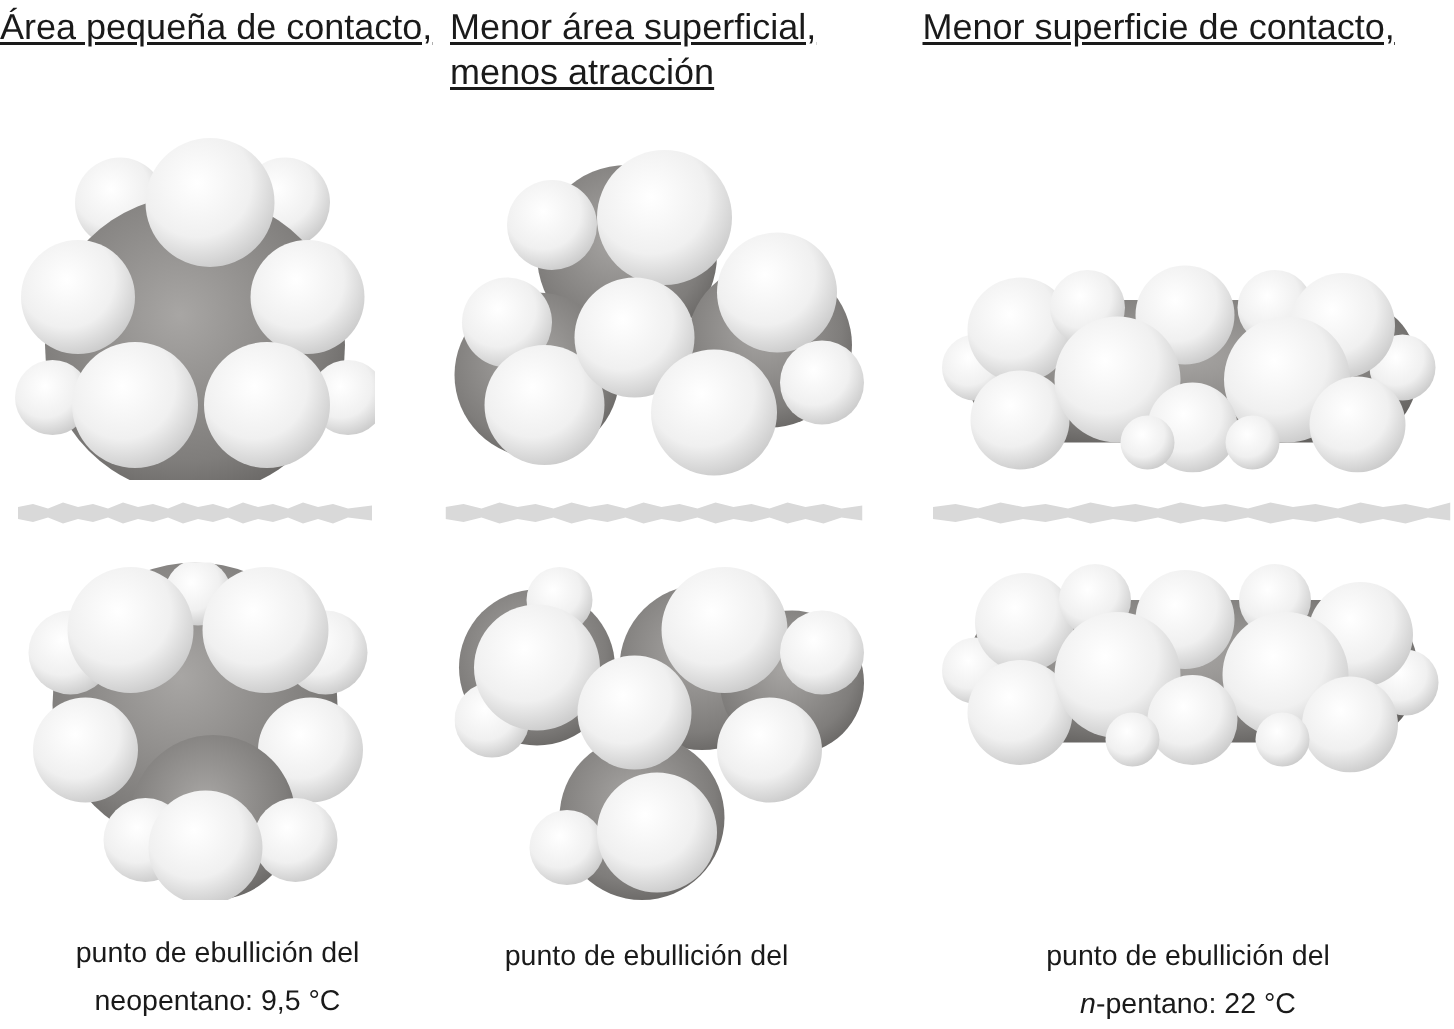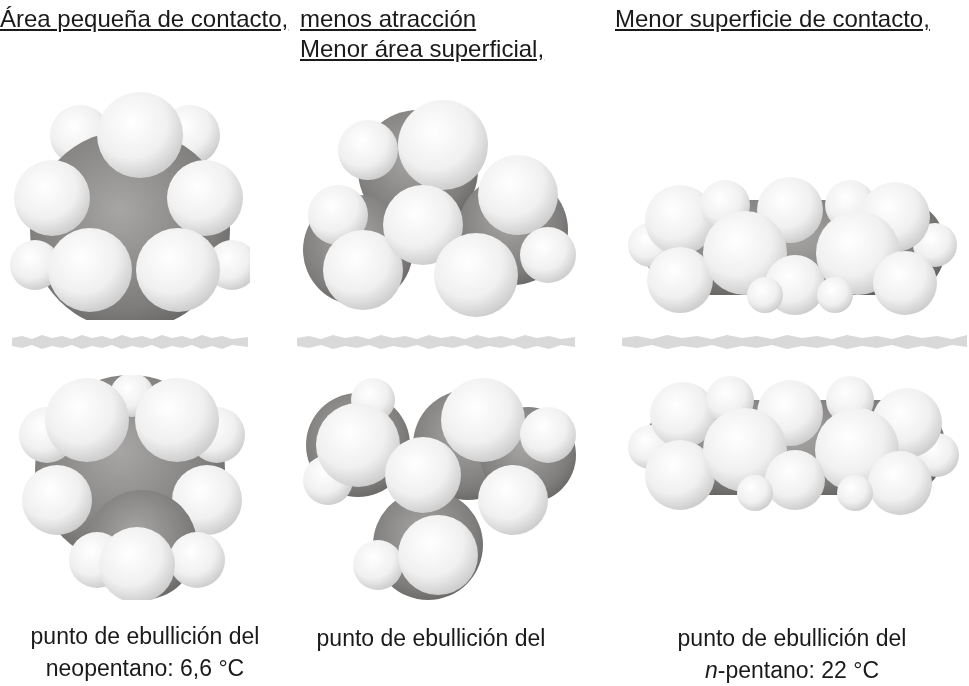"menos atracción" span.line { order: before "Menor área superficial," -> after "Menor área superficial," }
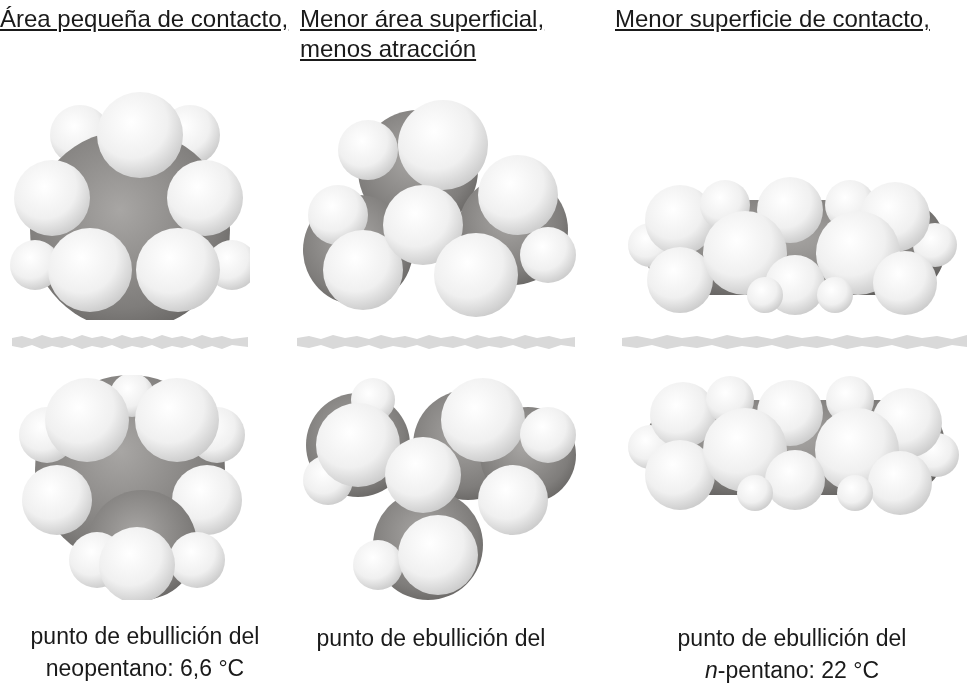"punto de ebullición del" .caption { font-size: 23px -> 19px }
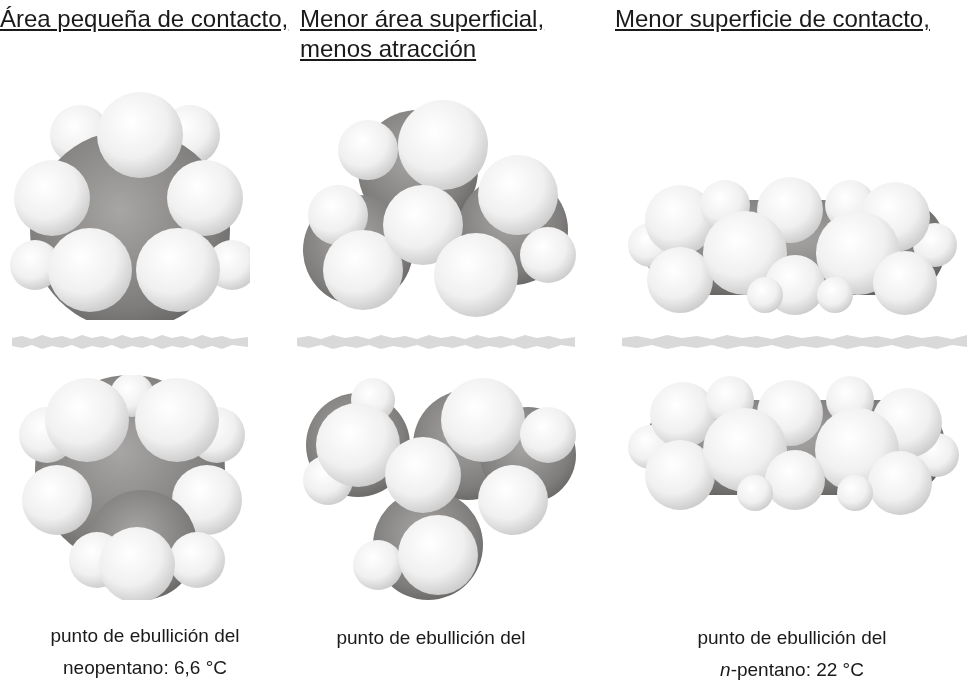"neopentano: 6,6 °C" span.line { text: 6,6 -> 9,5 }
